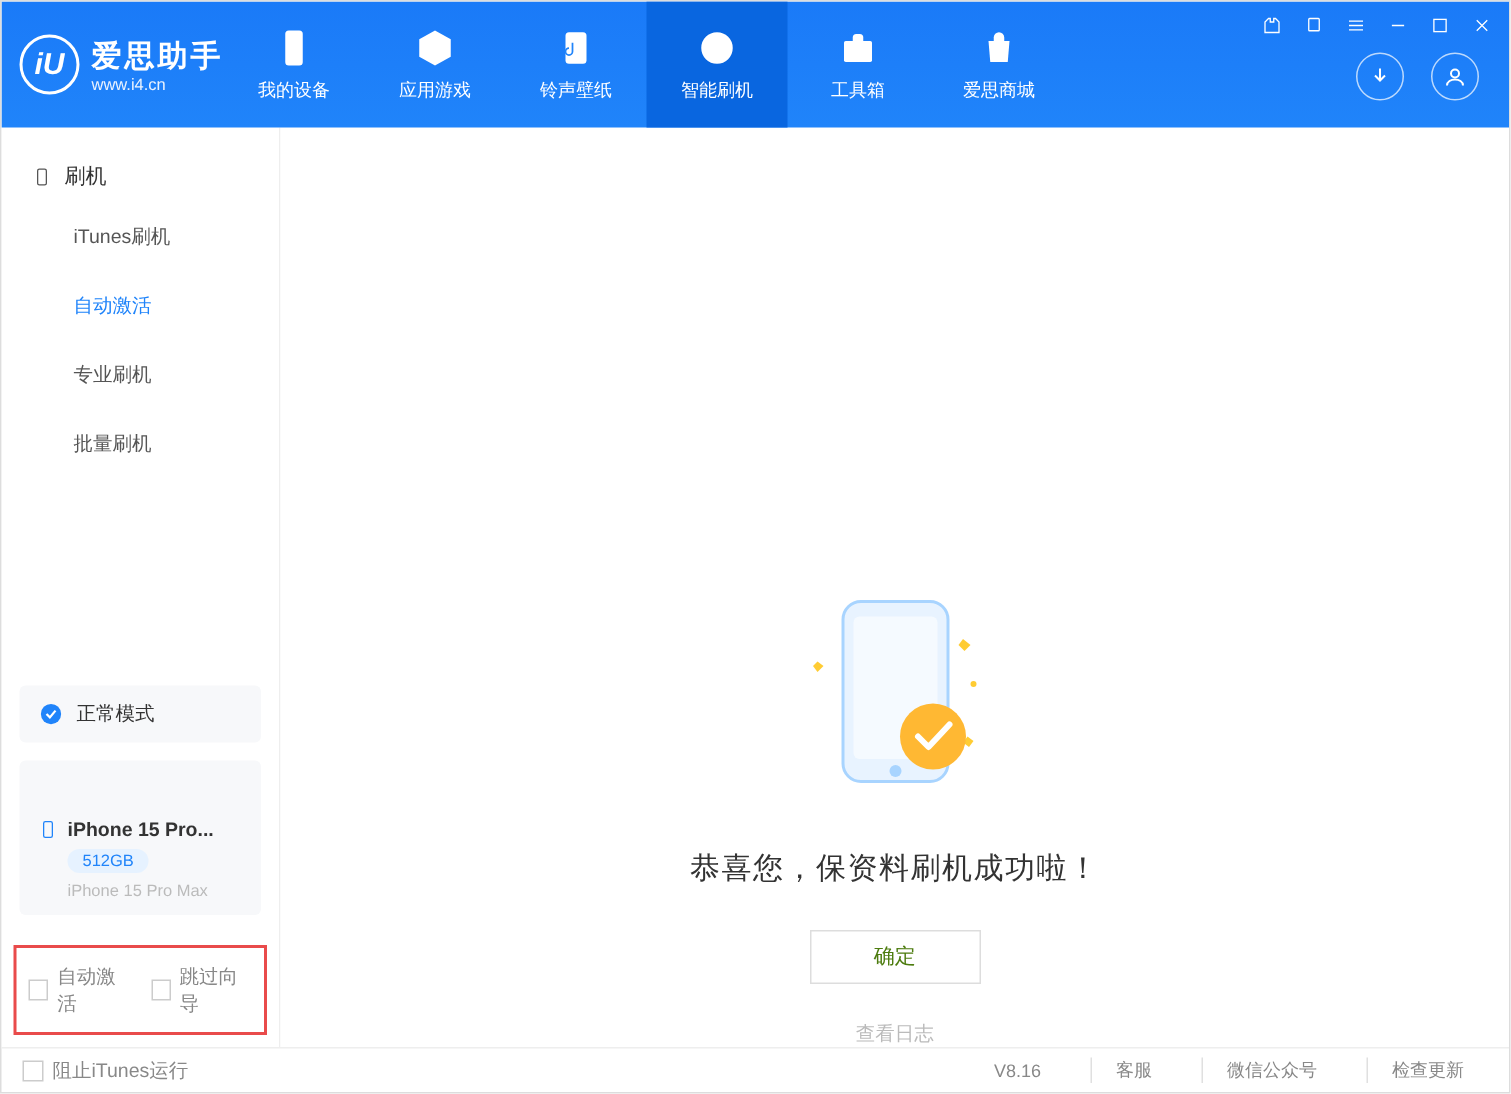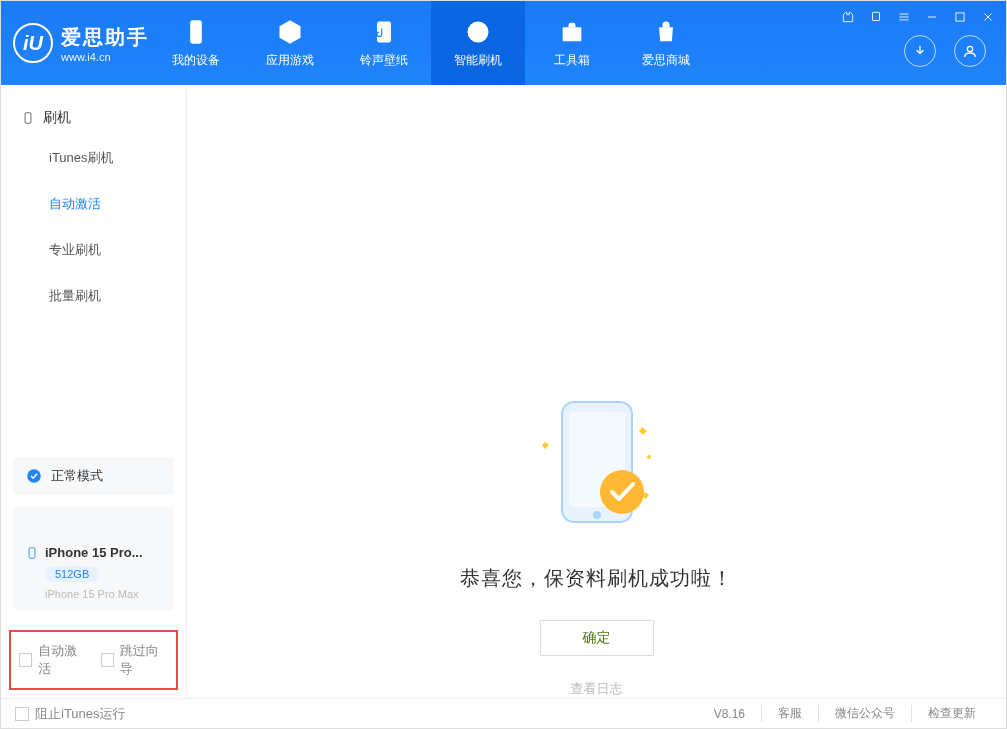"V8.16" .footer-right { gap: 0 -> 17px }
